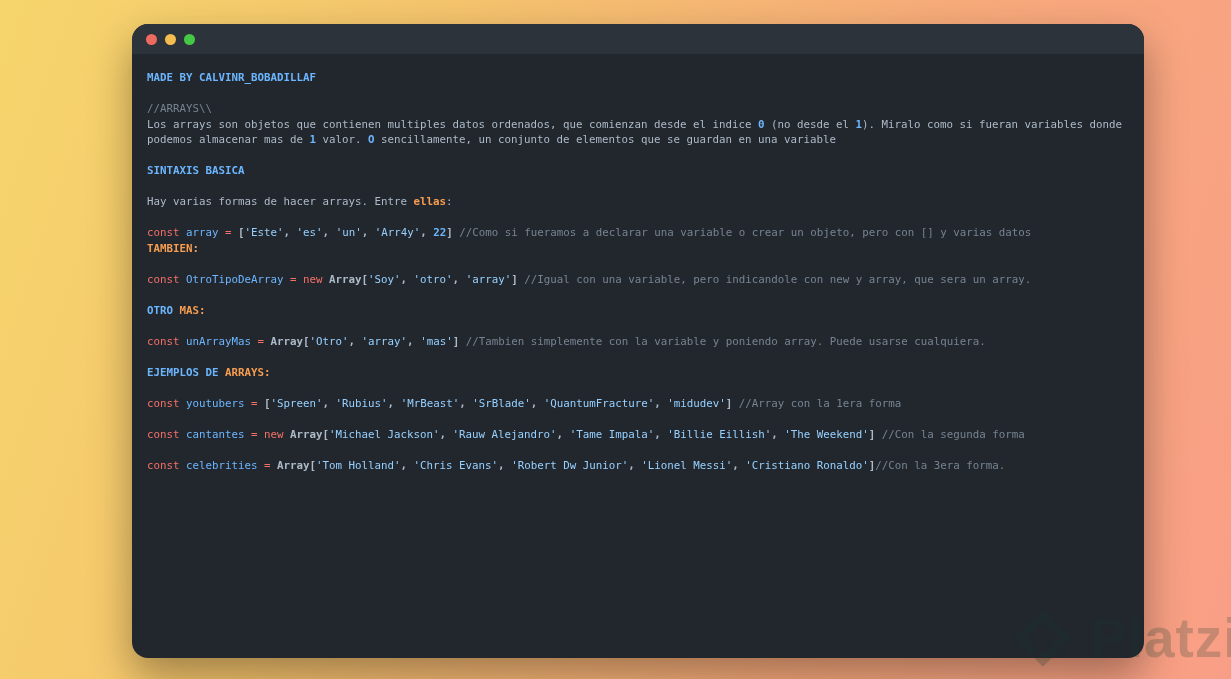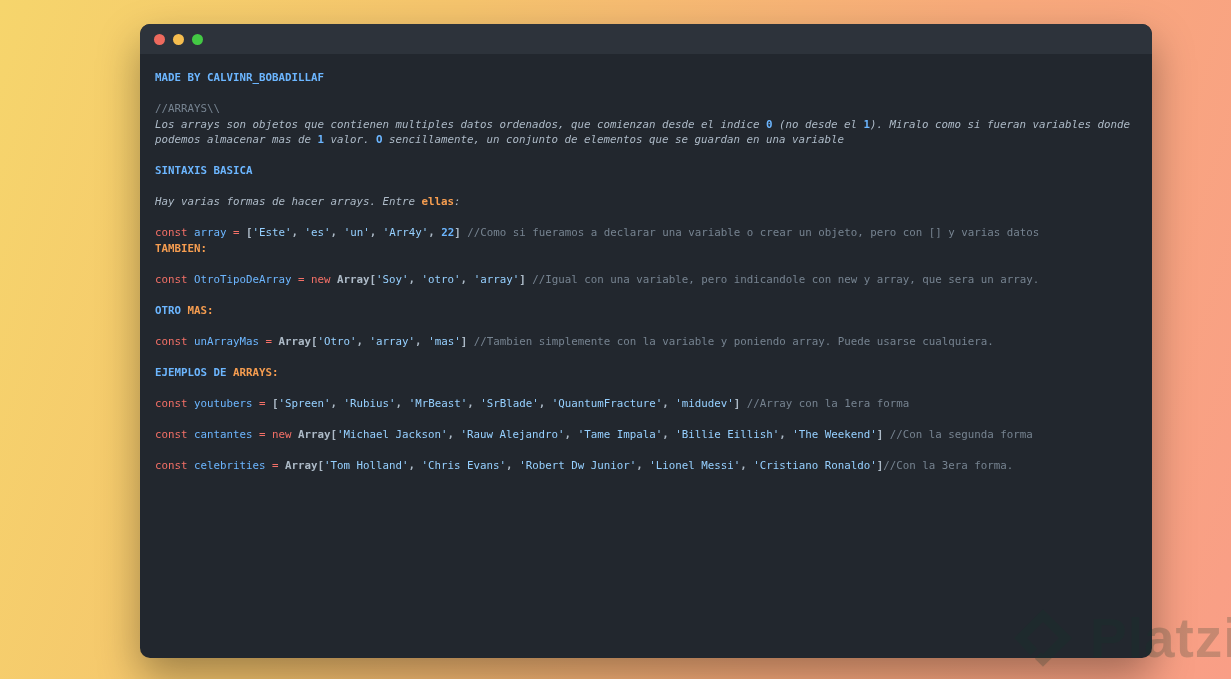"MADE BY CALVINR_BOBADILLAF" .window { border-radius: 10px -> 16px; left: 140px -> 132px }
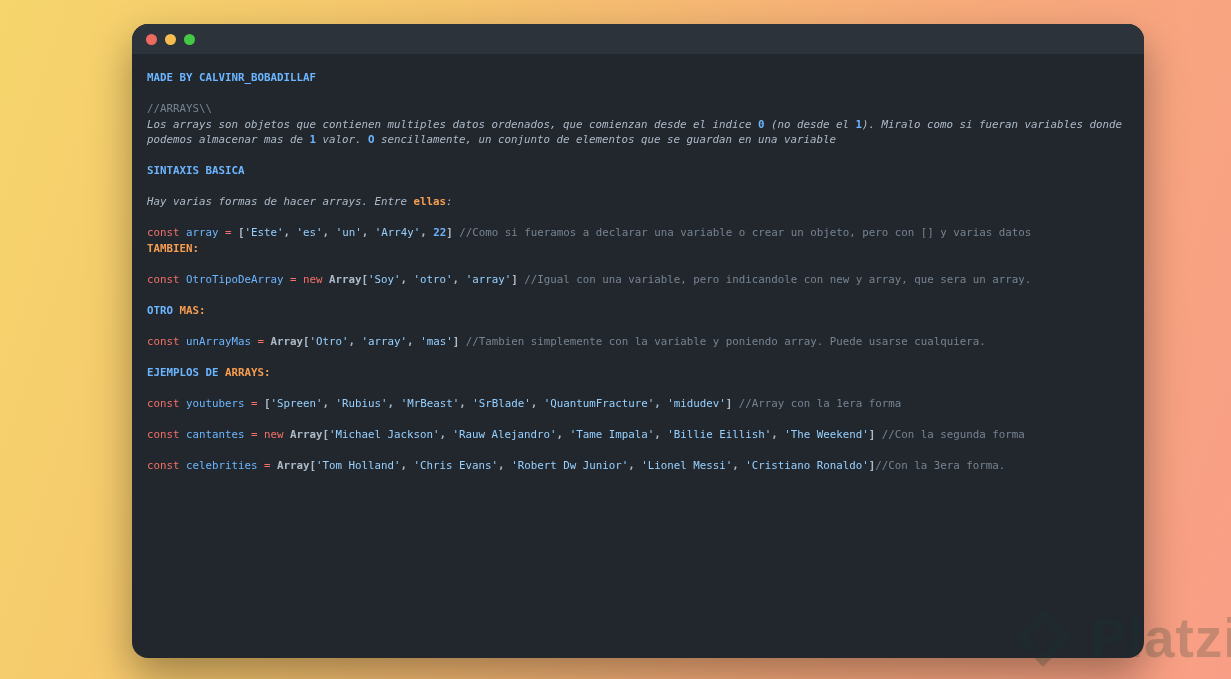"Los arrays son objetos que" .tok-t { font-style: italic -> none }
